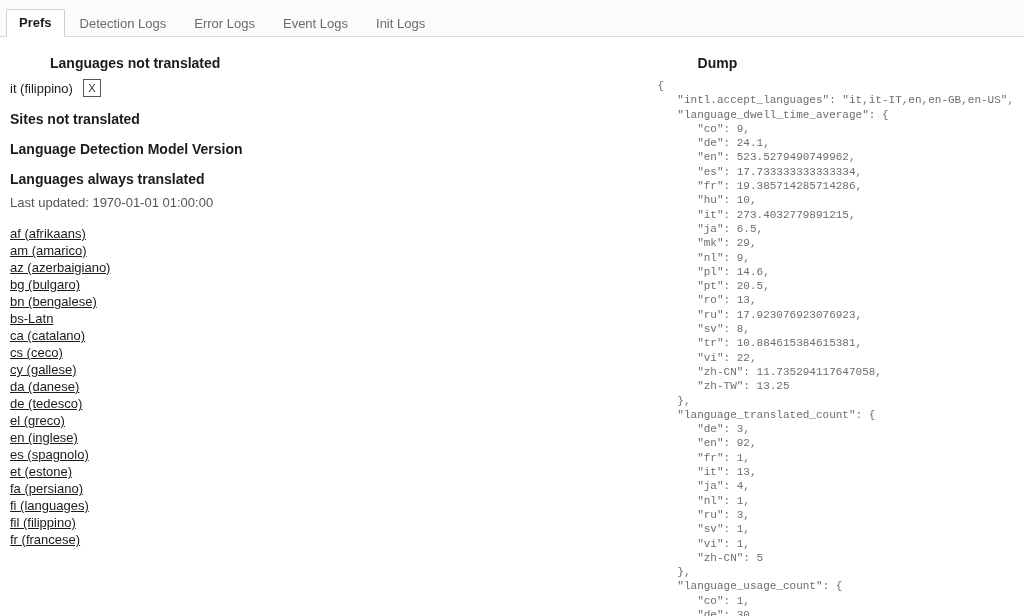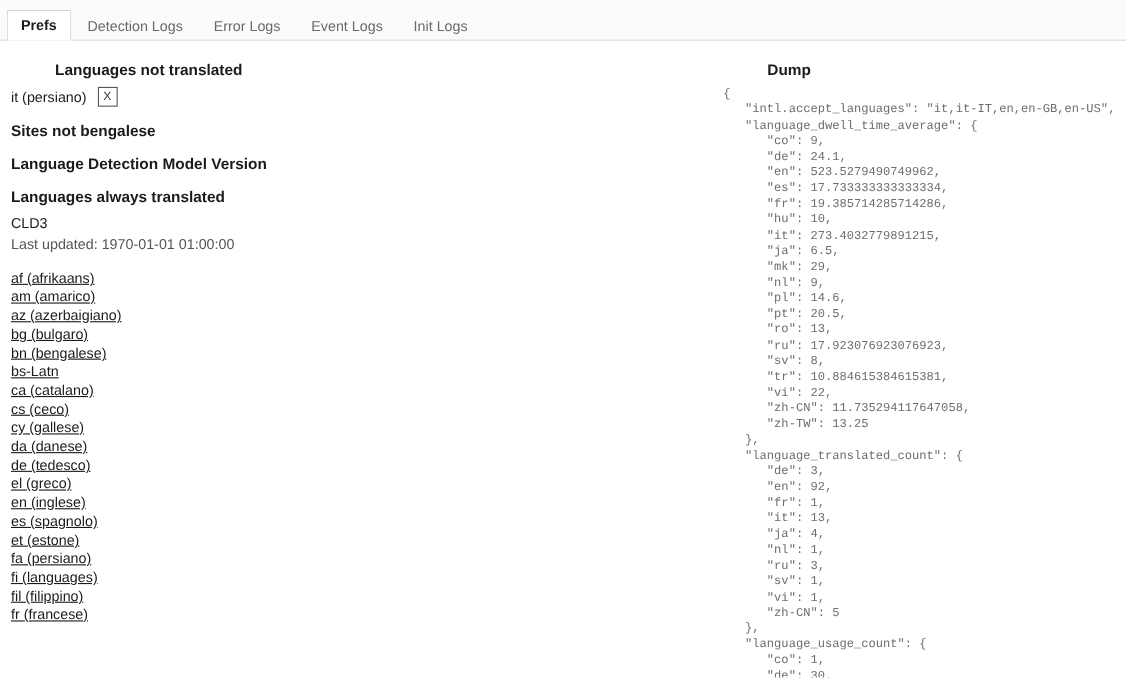"it (persiano)" span.chip-label { text: persiano -> filippino }
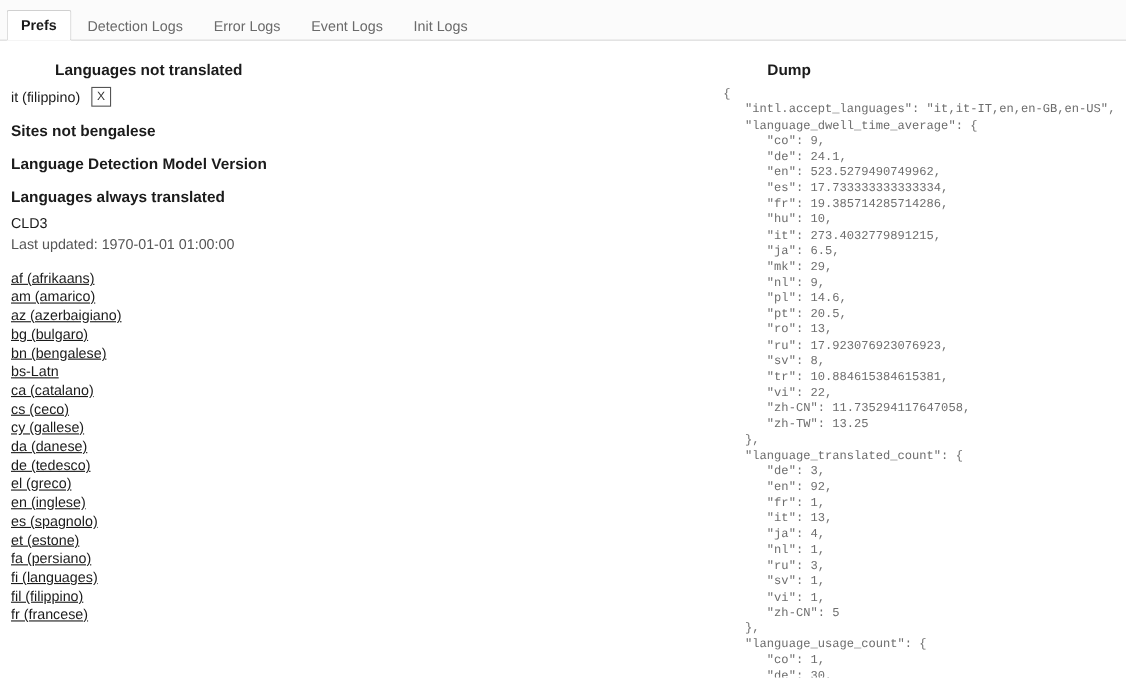"Sites not bengalese" h2.sec { text: bengalese -> translated }
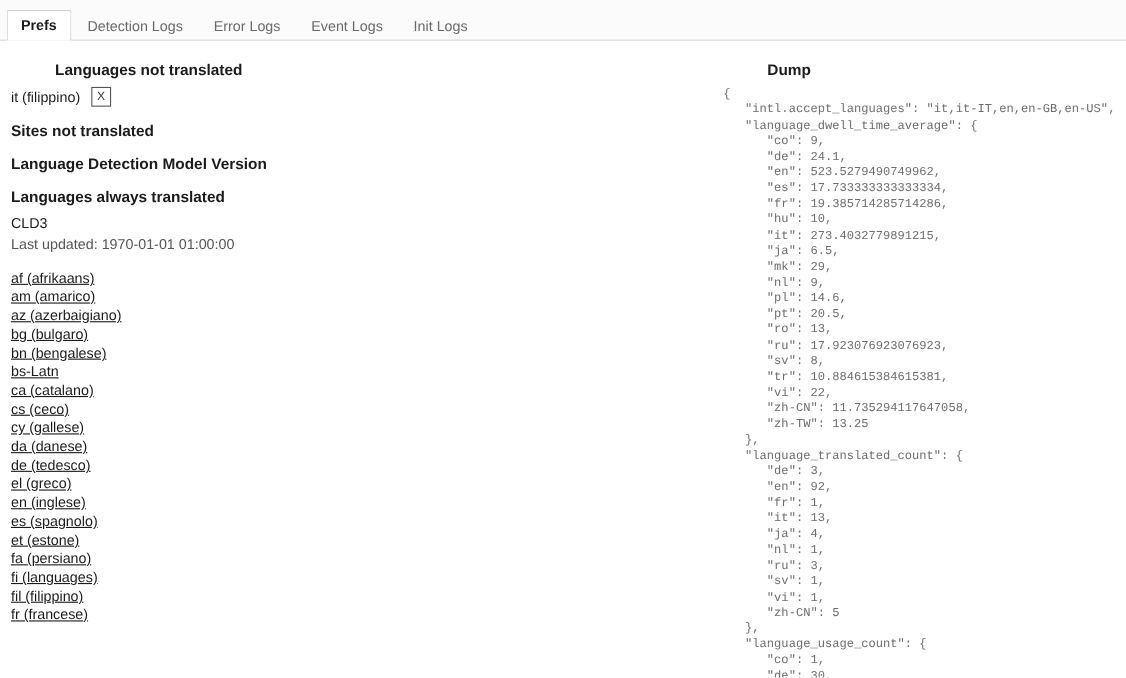"CLD3" div.plain { html: <div>CLD3</div> -> none }
